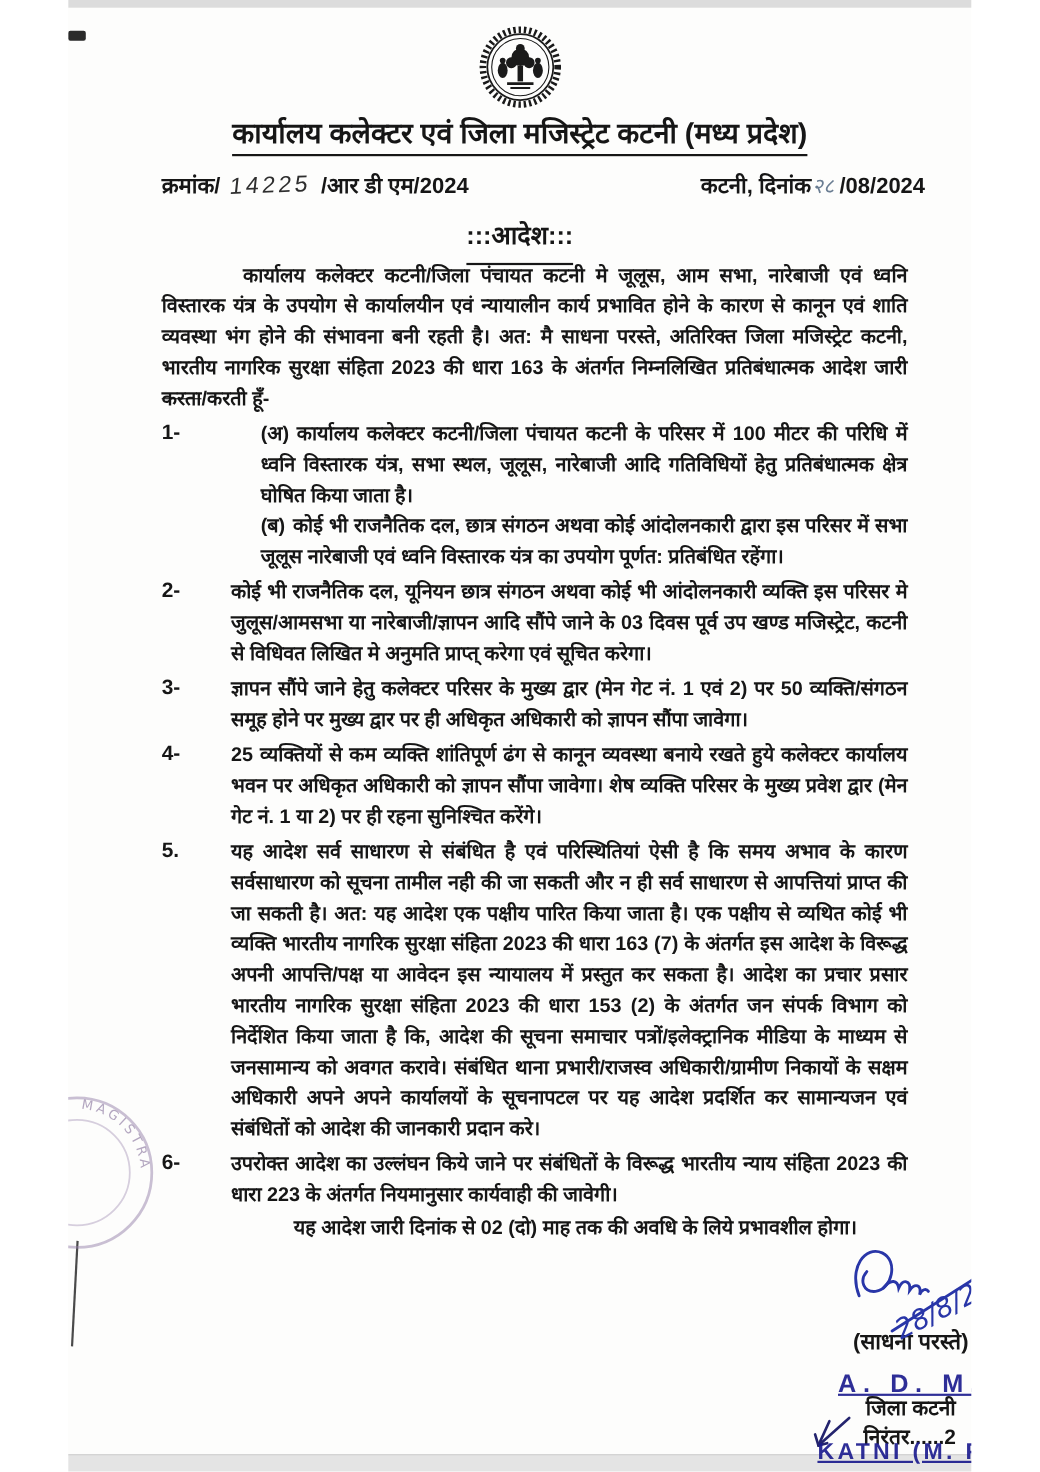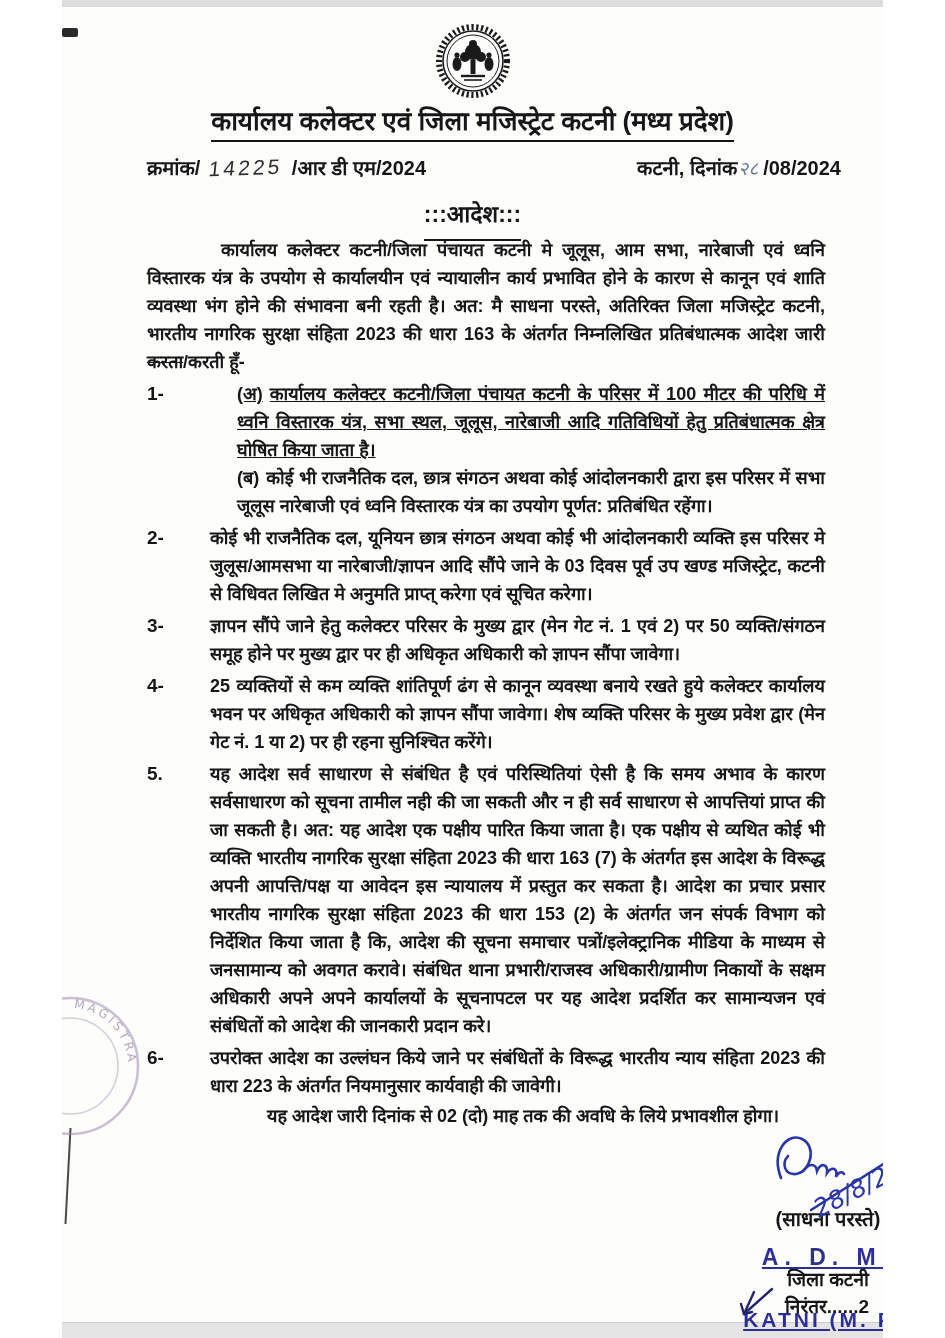"(अ) कार्यालय कलेक्टर कटनी/जिला पंचायत" div.subitem { text-decoration: underline -> none }
